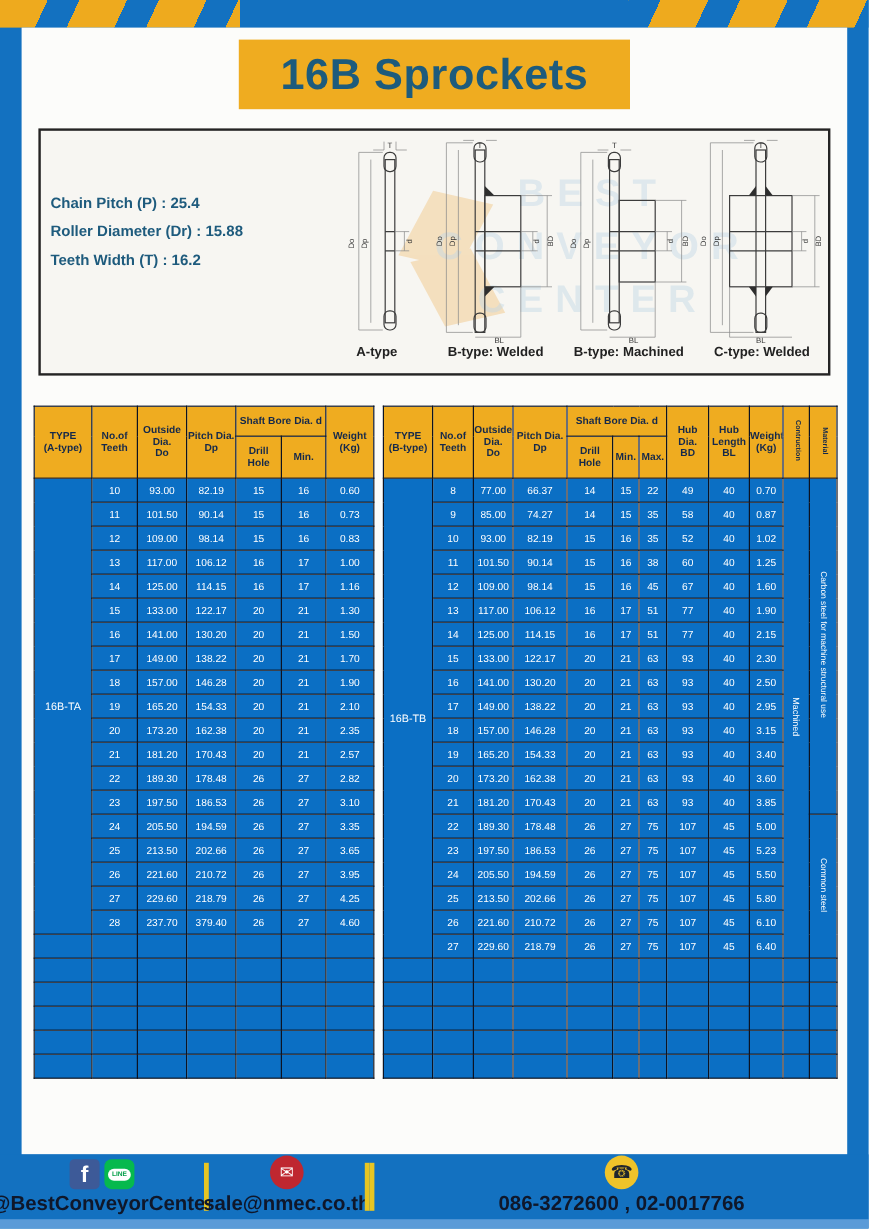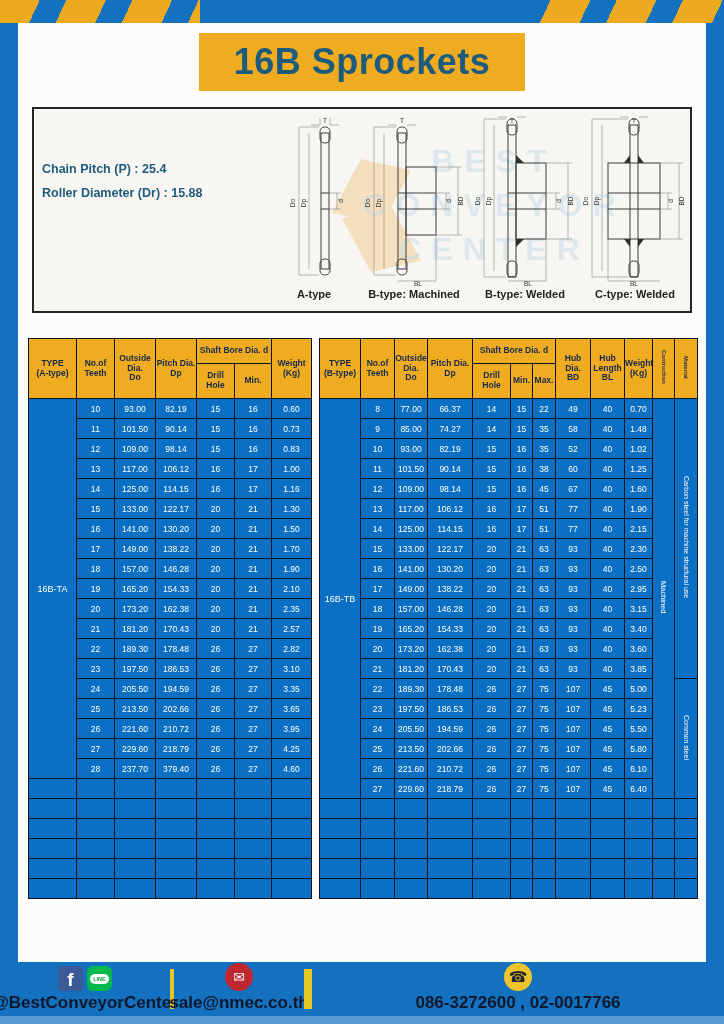"Teeth Width (T) : 16.2" div { html: none -> <div>Teeth Width (T) : 16.2</div> }
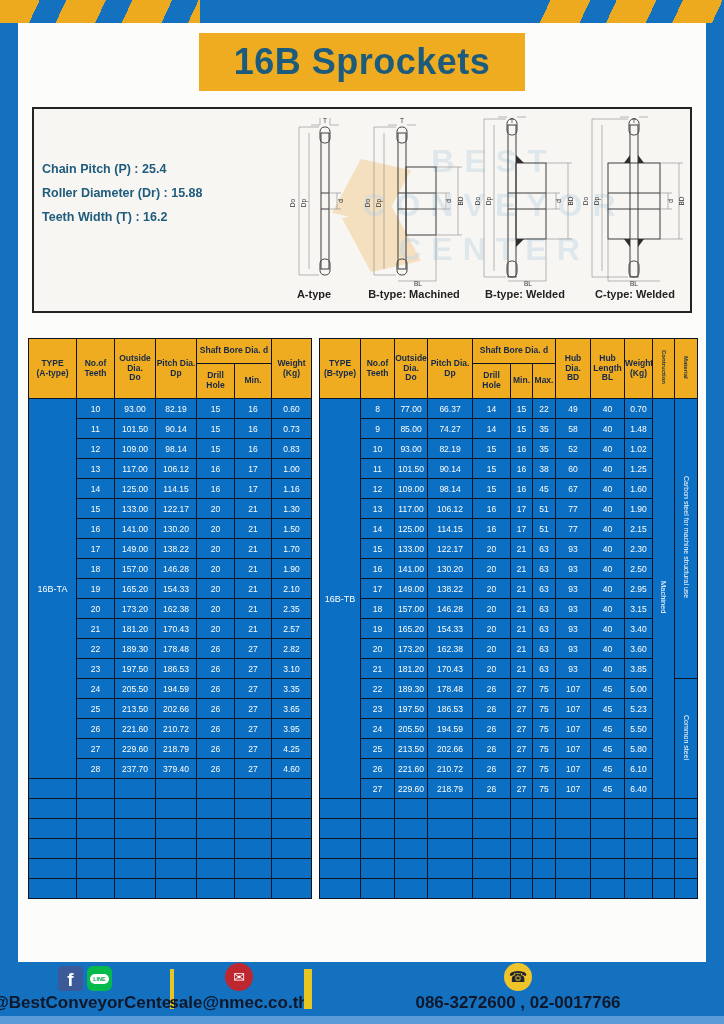"B-type: Machined" div.figure { order: before "B-type: Welded" -> after "B-type: Welded" }
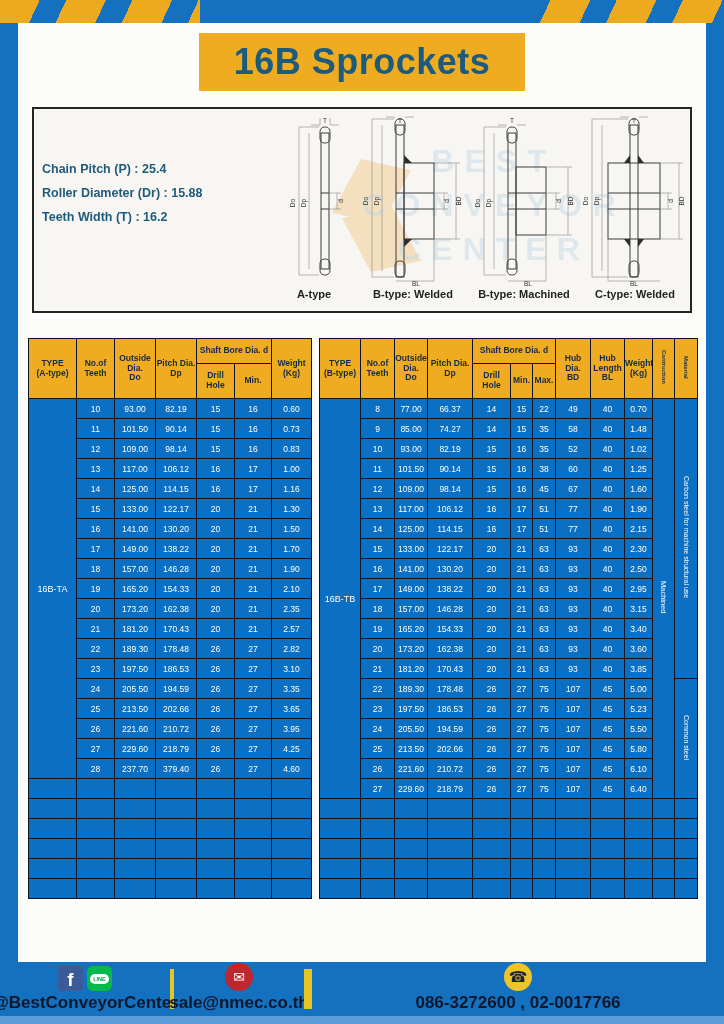"1.48" td { text: 1.48 -> 0.87 }
